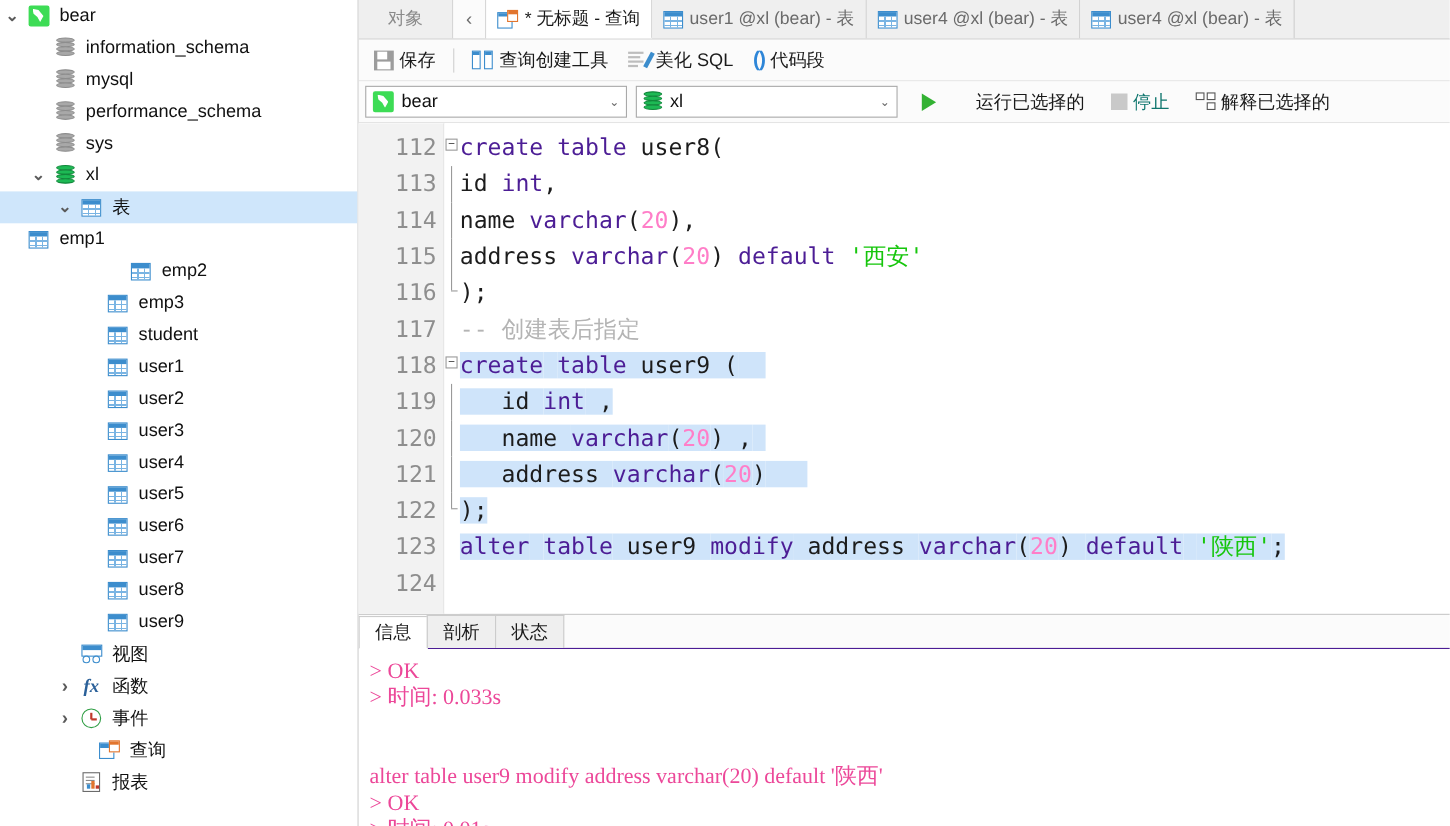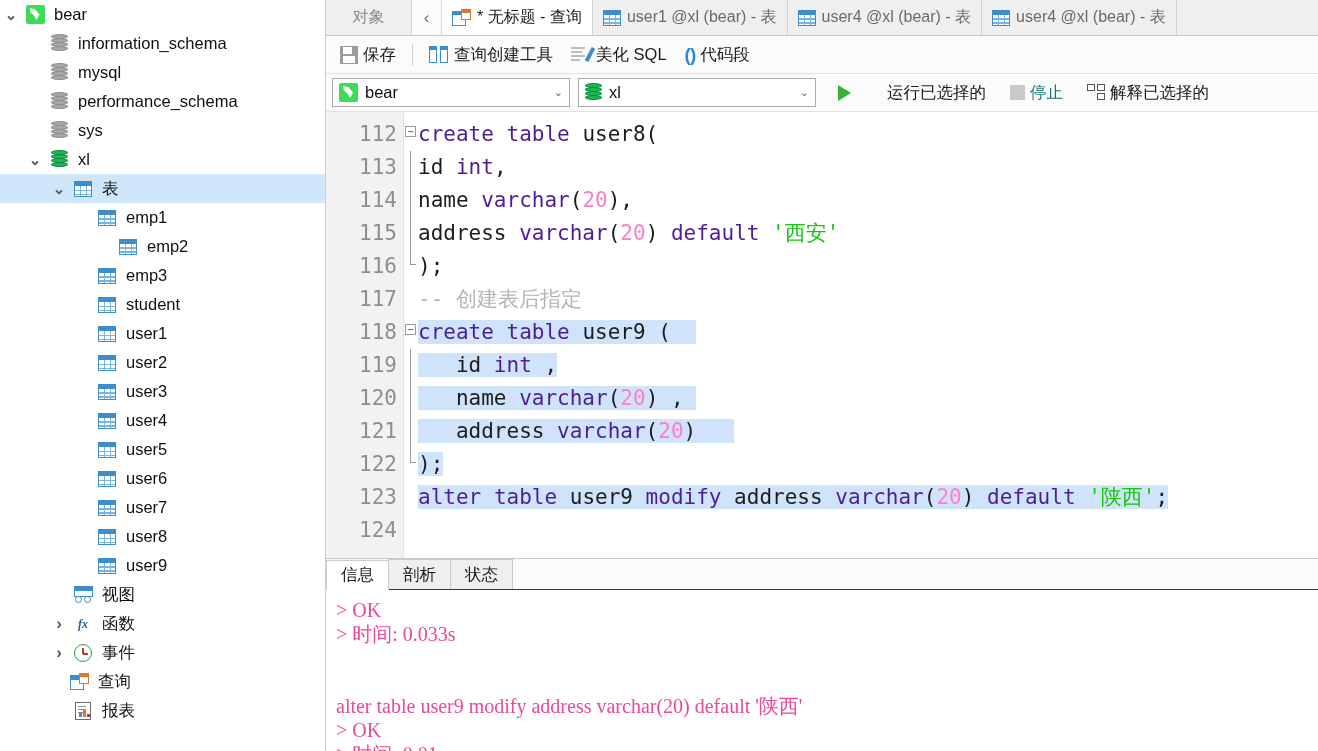"emp1" div.tree-row { padding-left: 72px -> none }
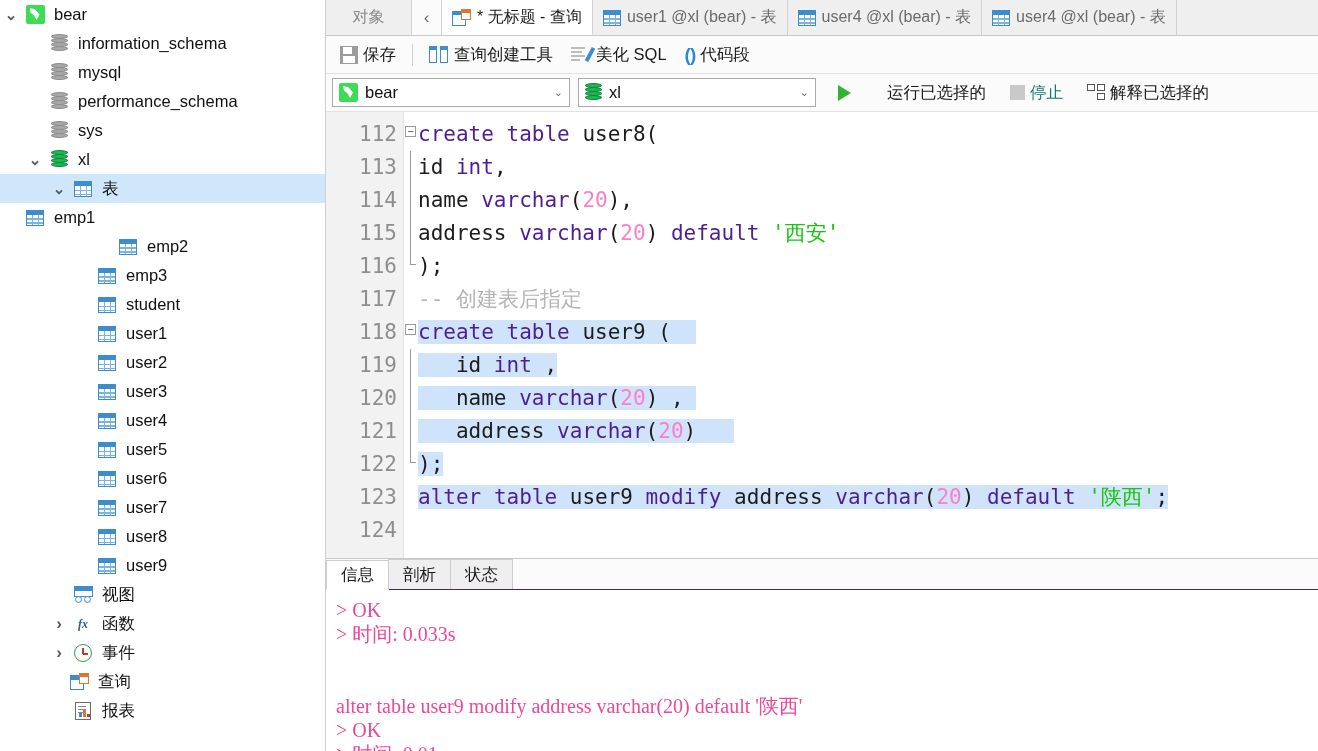"fx" .ic-fx { font-size: 12px -> 17px }
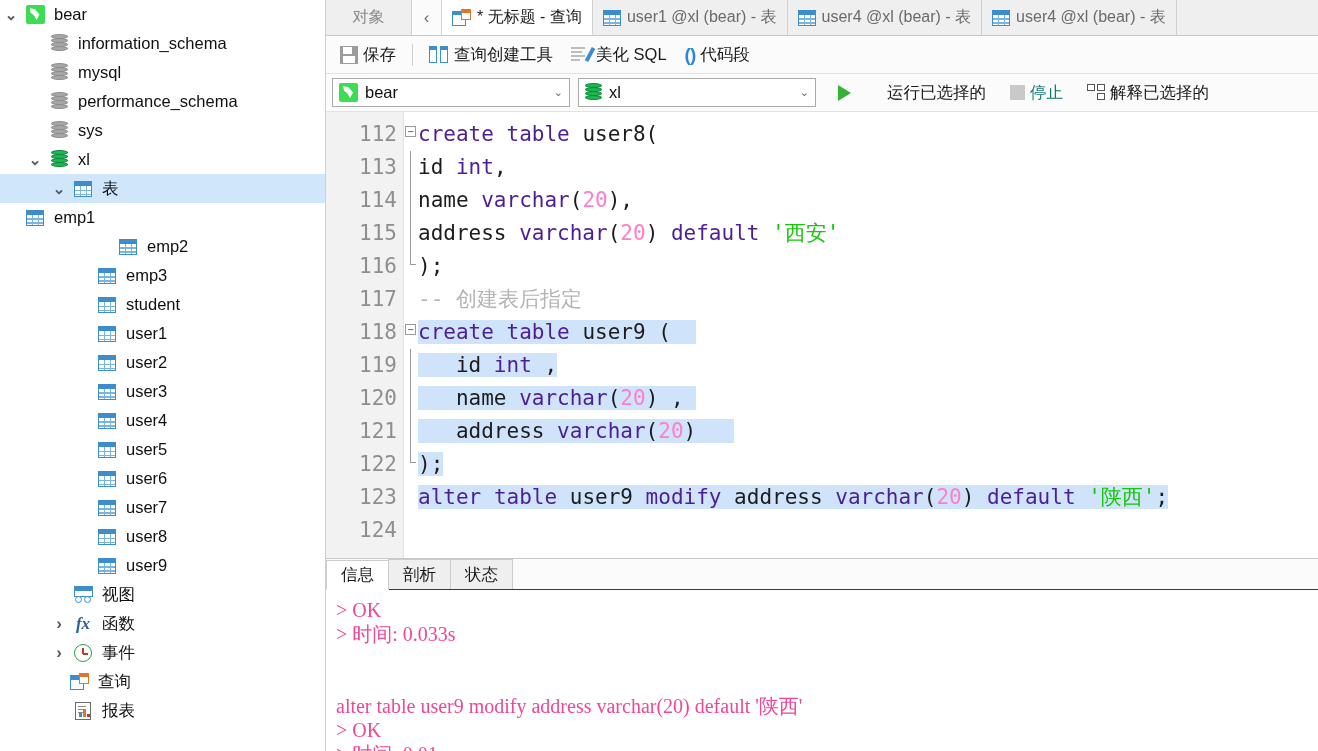"查询" div.tree-row { padding-left: 44px -> 64px }
